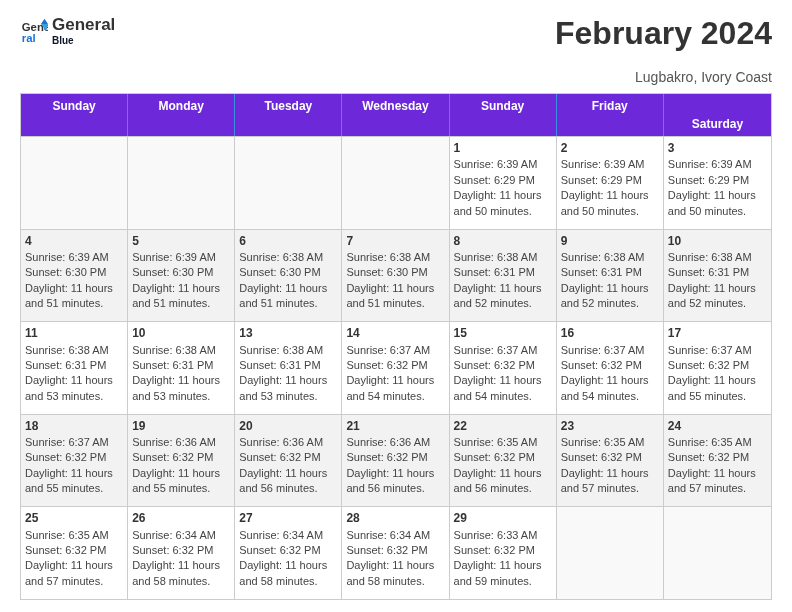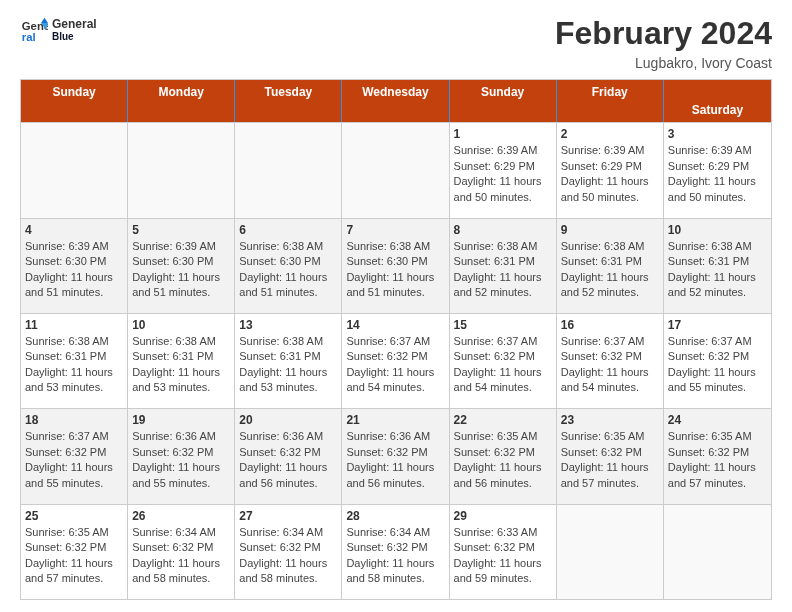"General" div { font-size: 12px -> 17px }
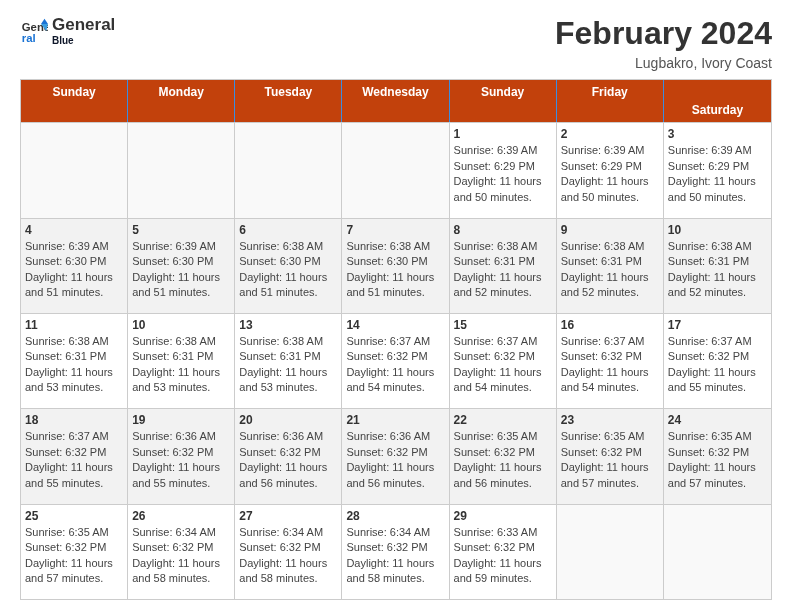"Lugbakro, Ivory Coast" .title-location { margin-top: 4px -> 18px }
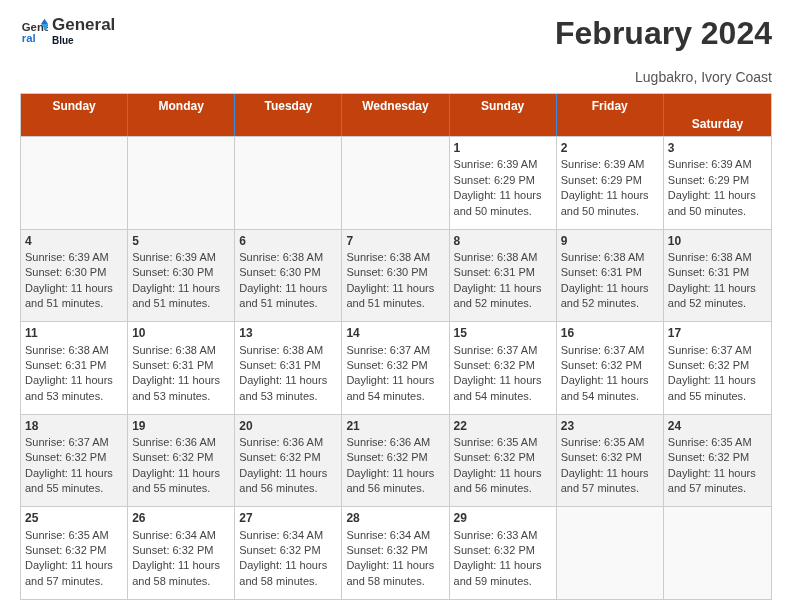"Sunday" .cal-header-row { background: #c2410c -> #6d28d9 }
